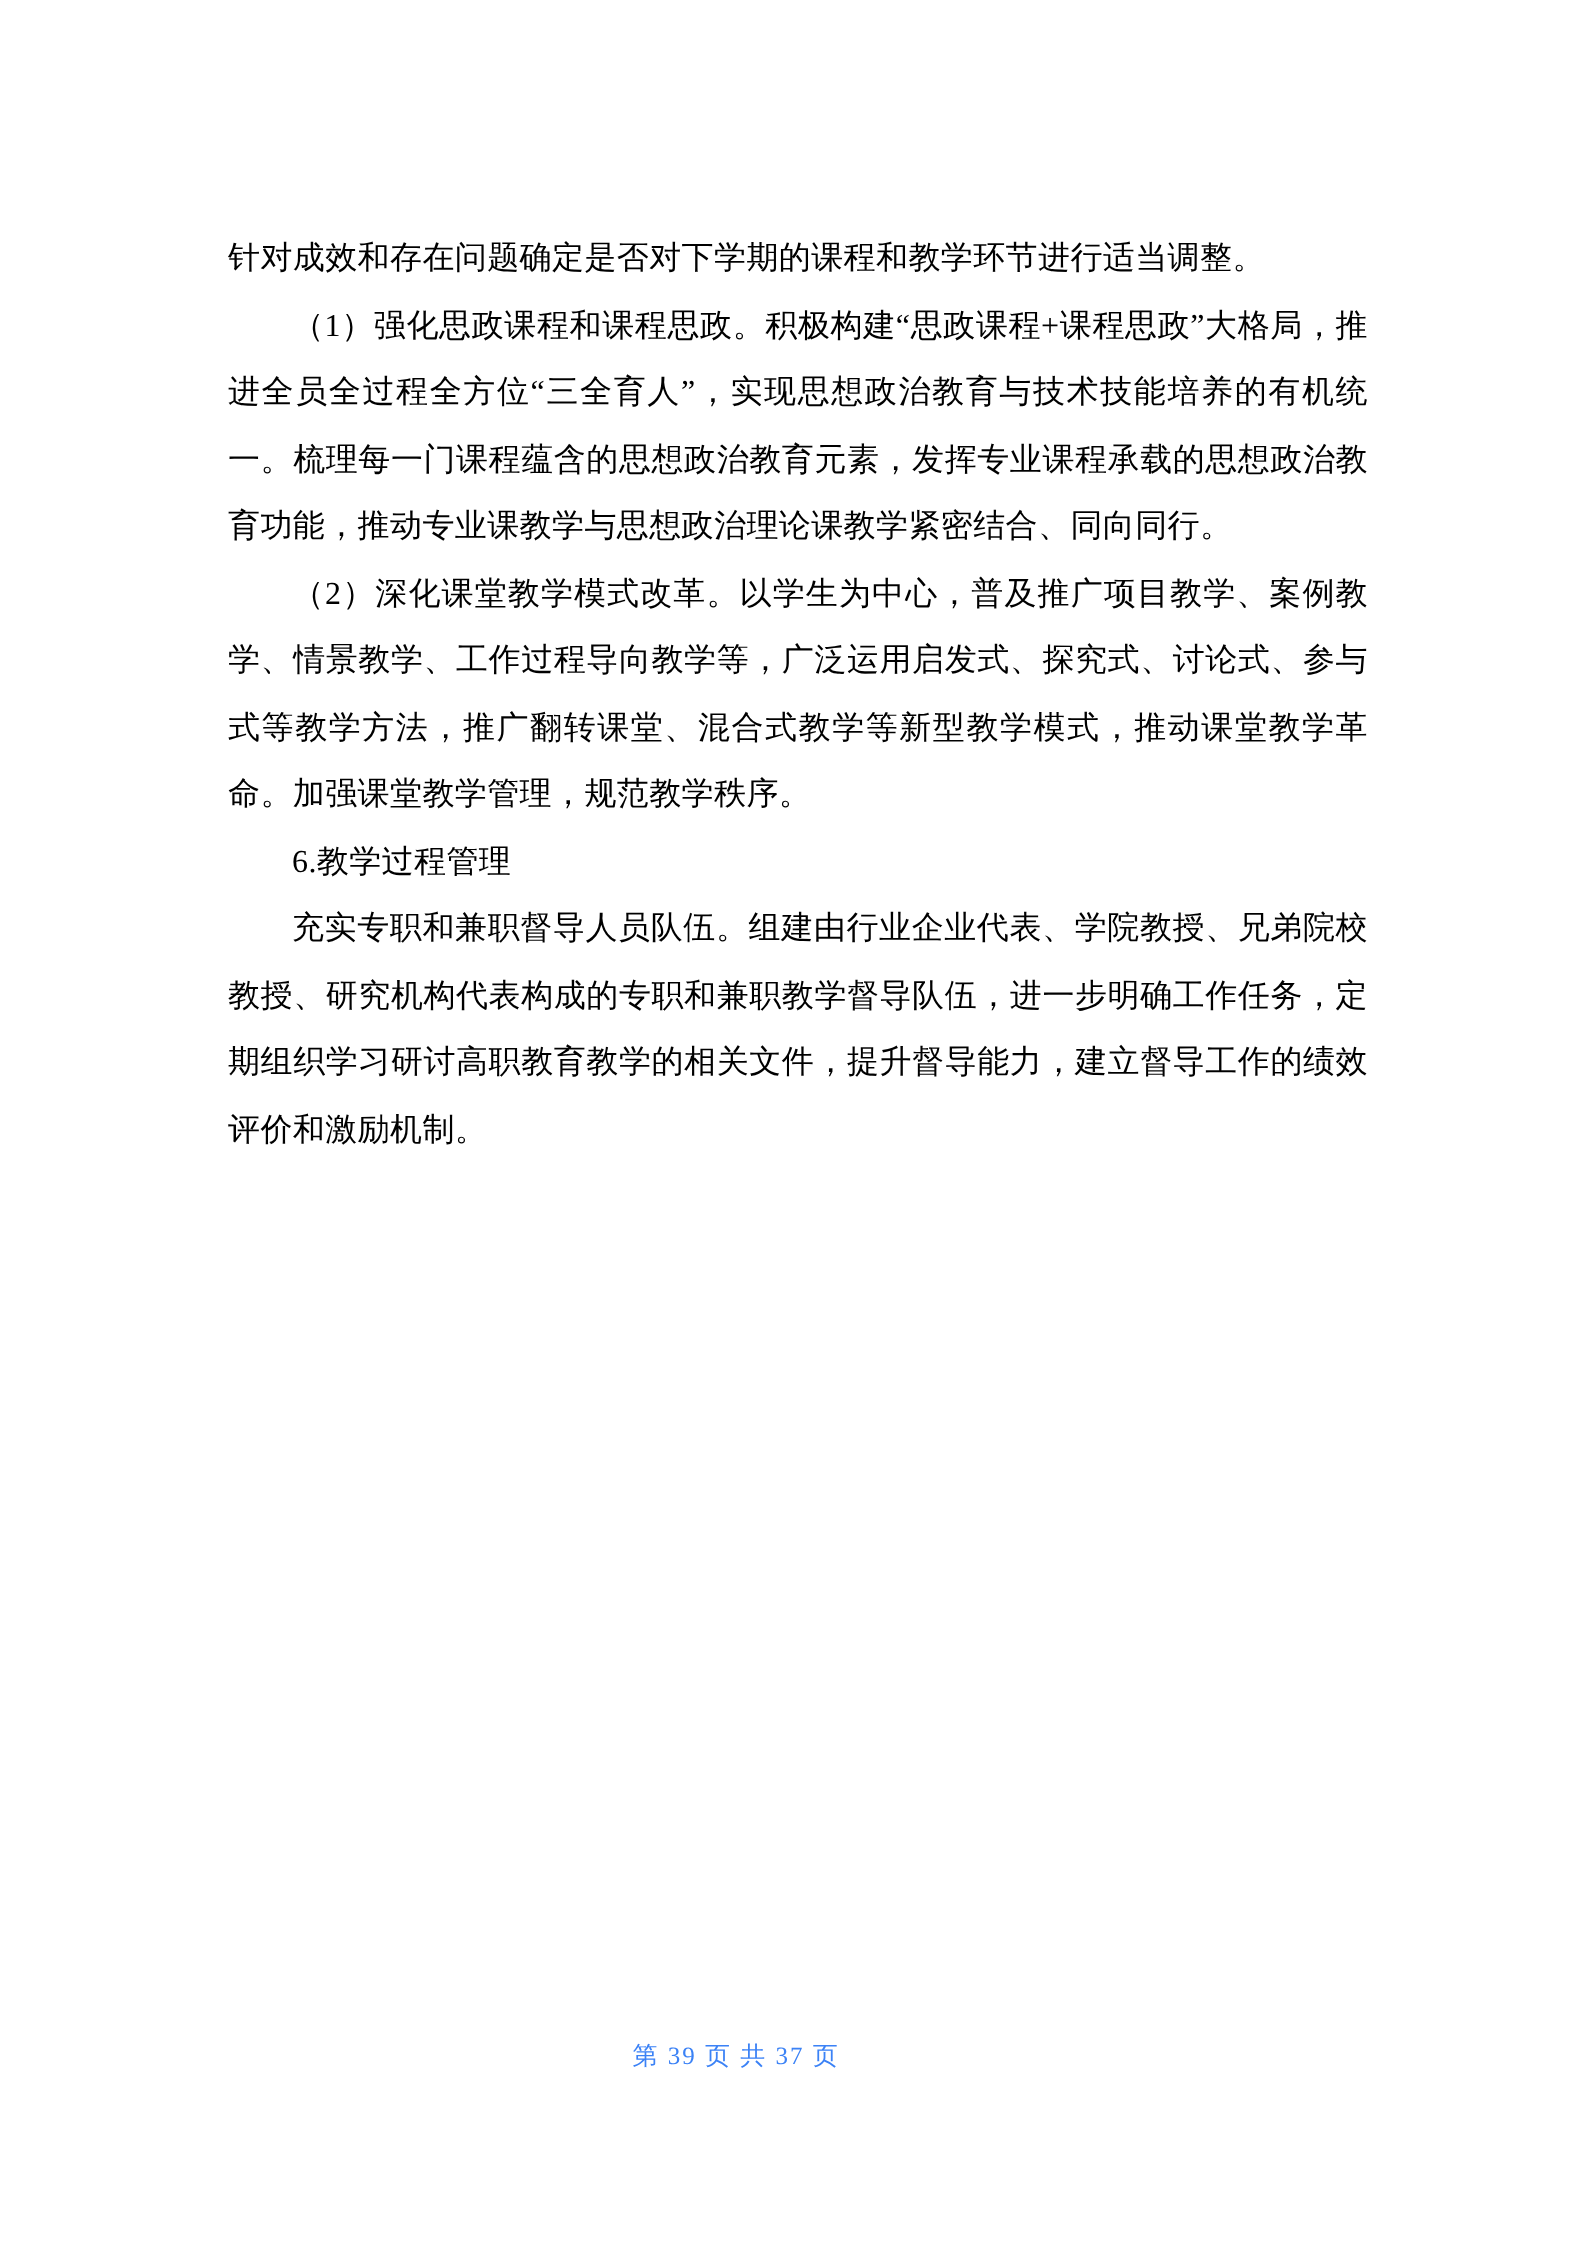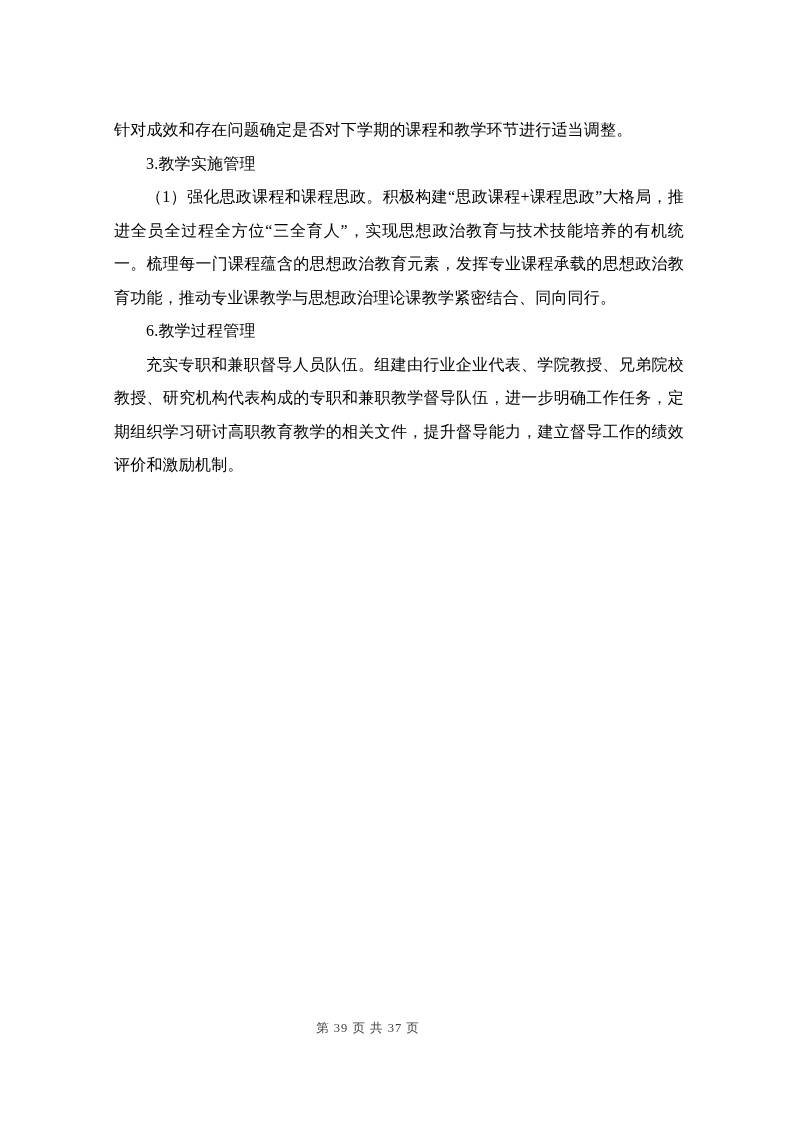"3.教学实施管理" p.body { html: <p>3.教学实施管理</p> -> none }
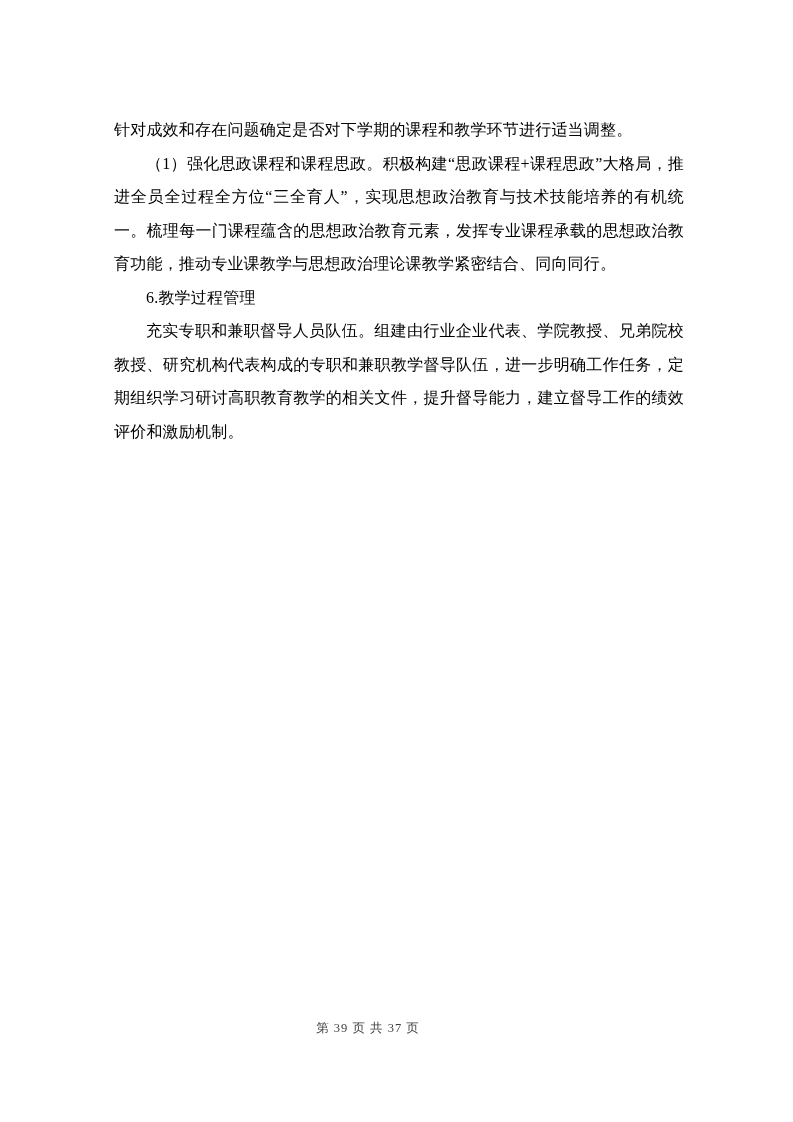"（2）深化课堂教学模式改革。以学生为中心，普及推广项目教学、案例教学、情景教学、" p.body { html: none -> <p>（2）深化课堂教学模式改革。以学生为中心，普及推广项目教学、案例教学、情景教学、工作过程导向教学等，广泛运用启发式、探究式、讨论式、参与式等教学方法，推广翻转课堂、混合式教学等新型教学模式，推动课堂教学革命。加强课堂教学管理，规范教学秩序。</p> }
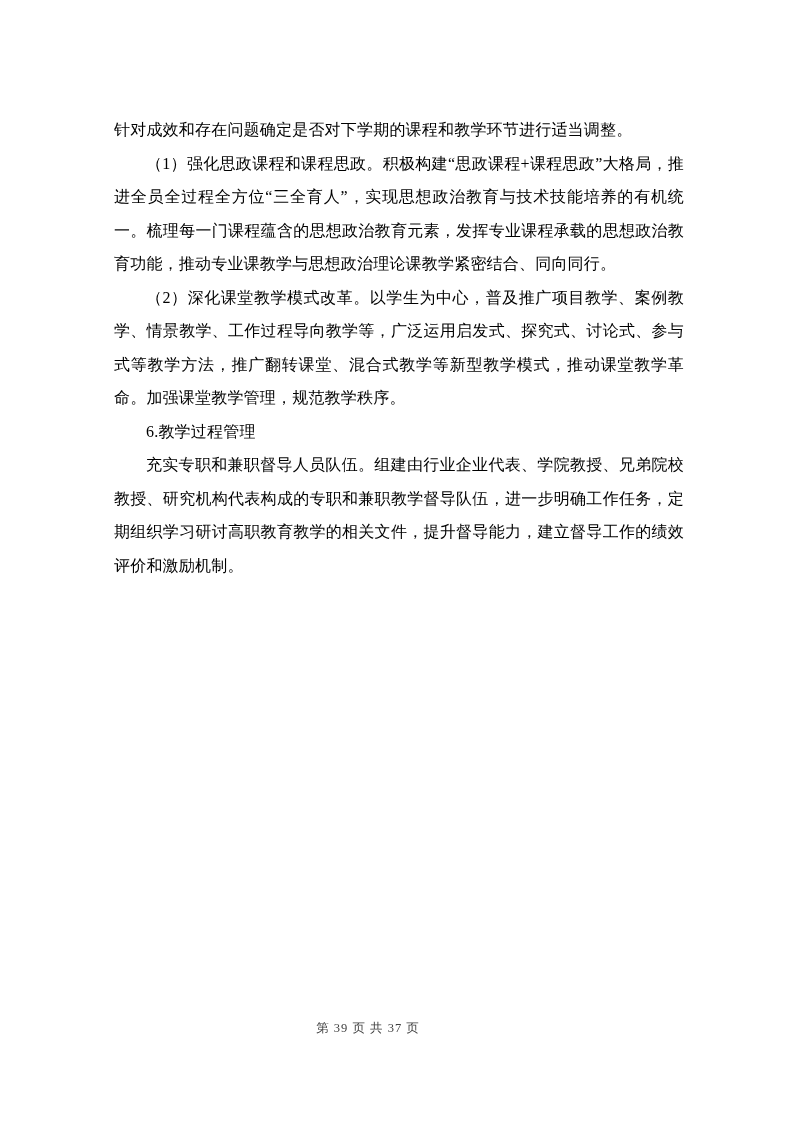"第 39 页 共 37" .footer { color: #404040 -> #3b82f6 }
